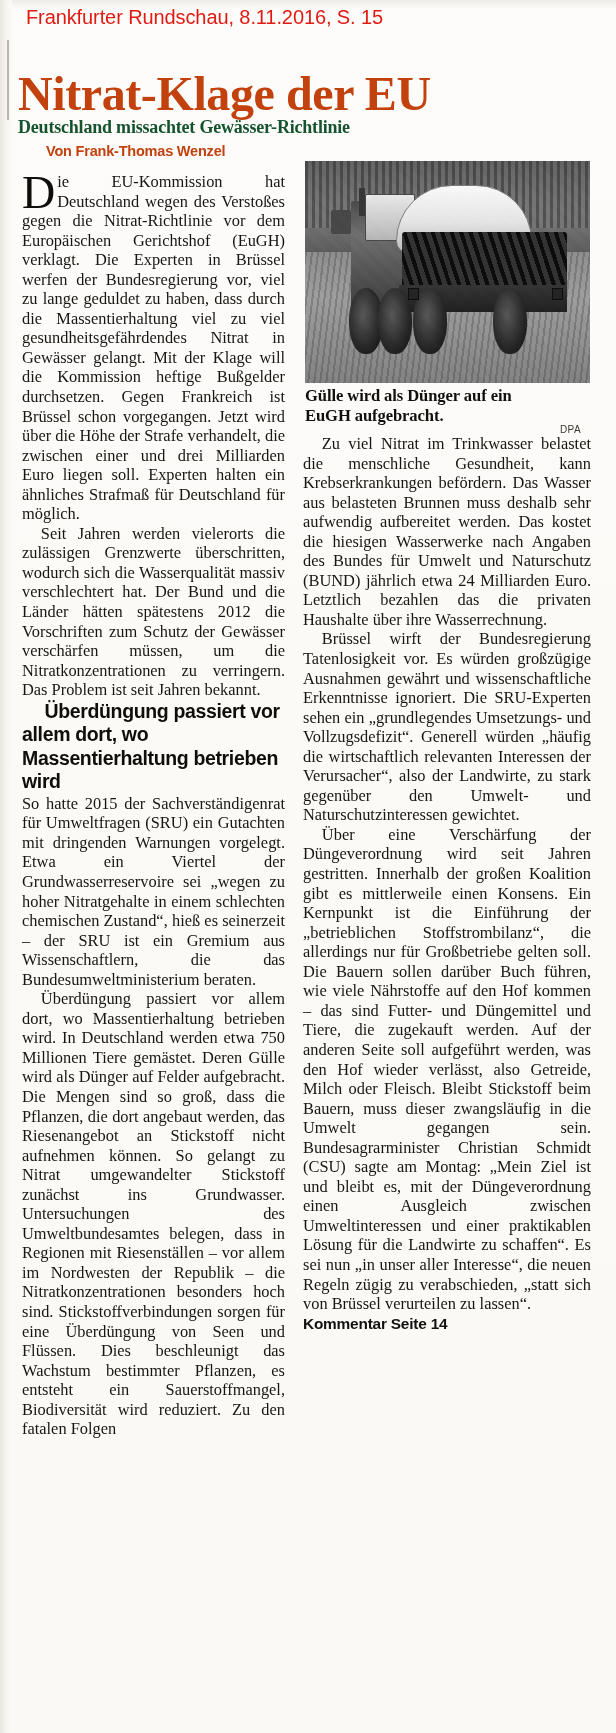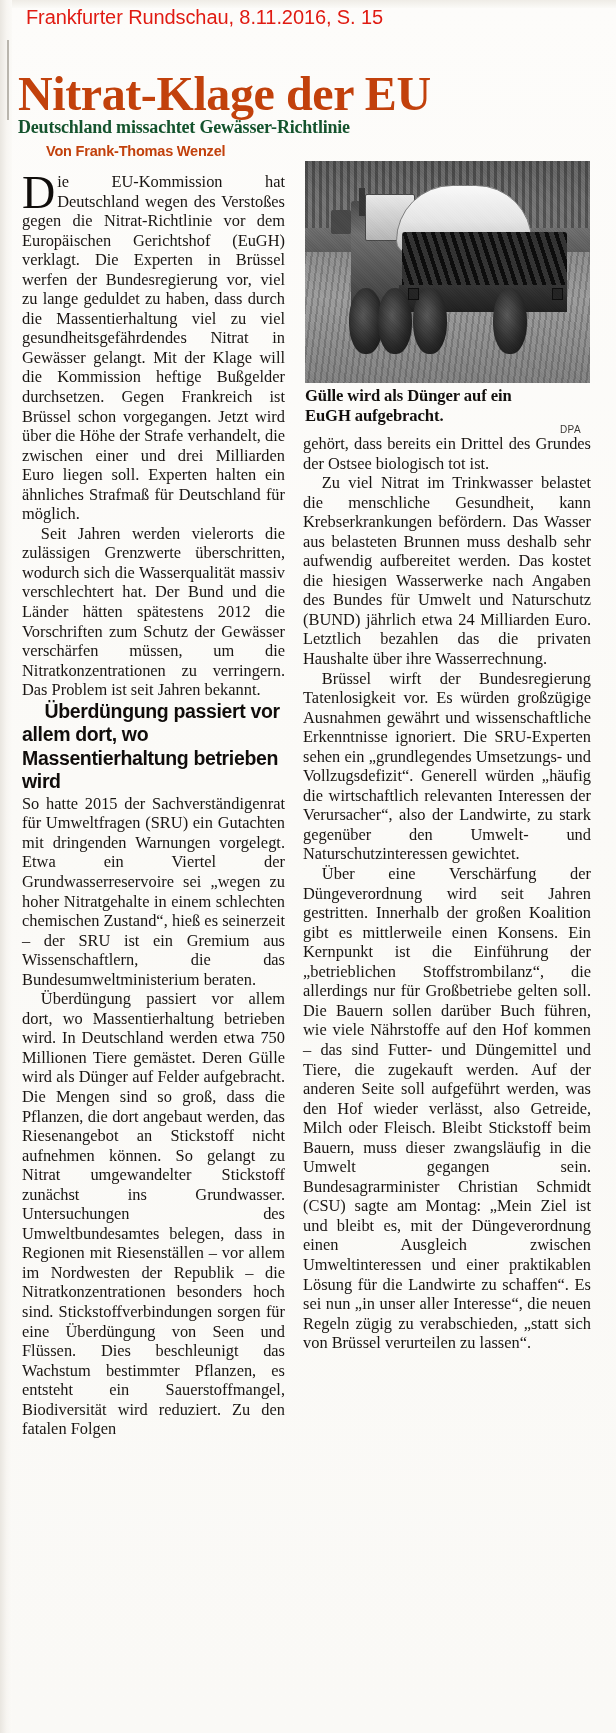"gehört, dass bereits ein Drittel" p.no-indent { html: <p>gehört, dass bereits ein Drittel des Grundes der Ostsee biologisch tot ist.</p> -> none }
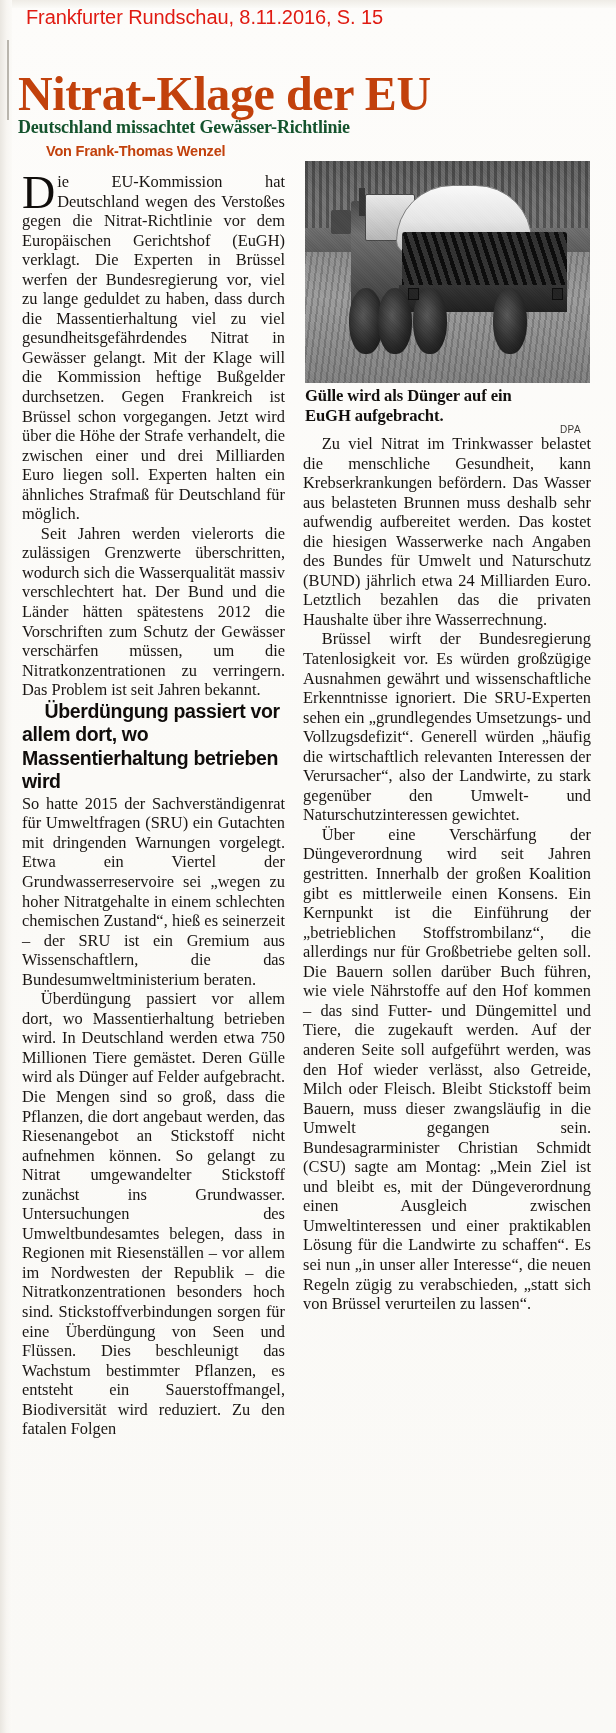"Kommentar Seite 14" p.endnote { html: none -> <p>Kommentar Seite 14</p> }
